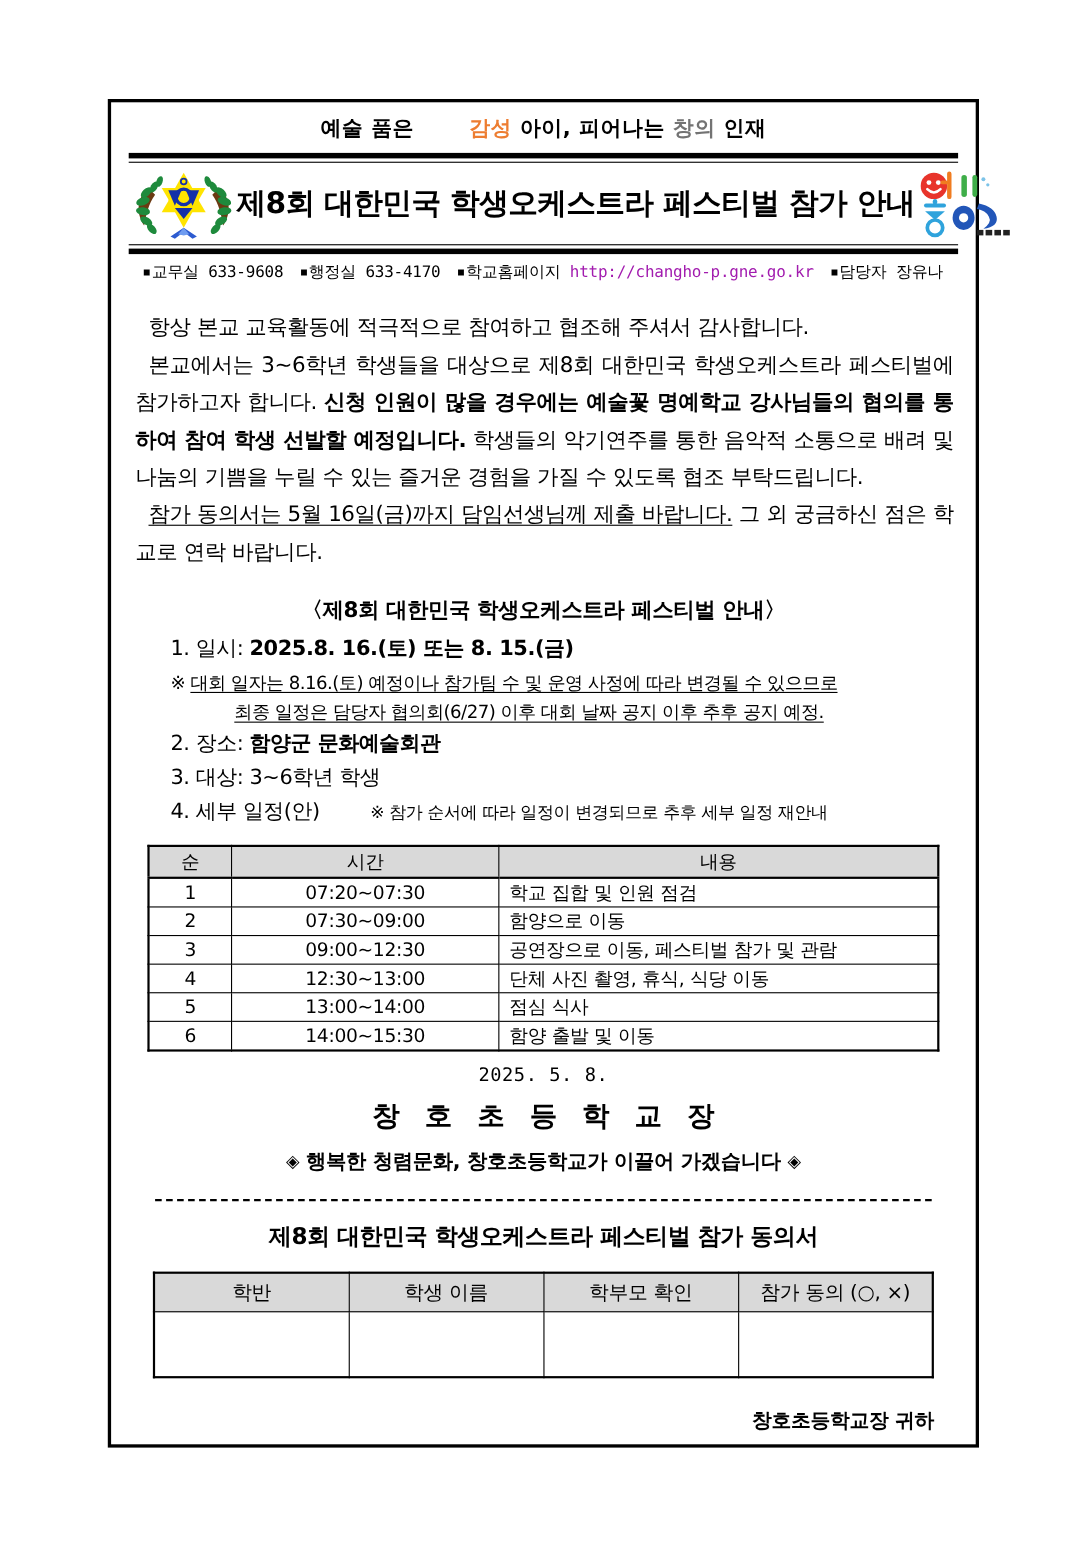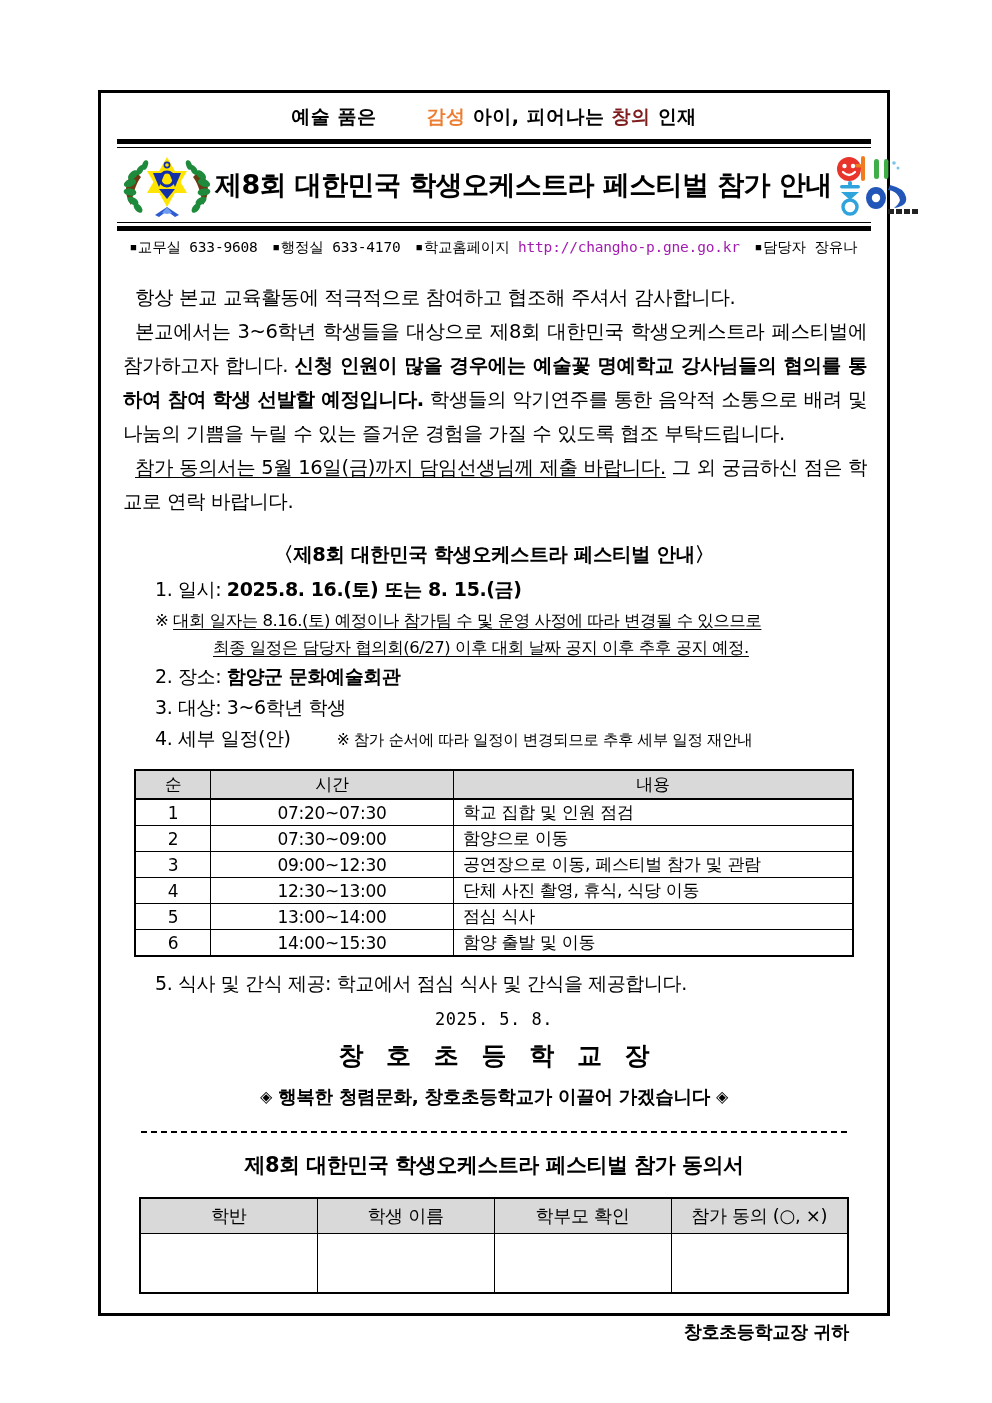"창의" .slogan .em-blue { color: #7f1d1d -> #737373 }
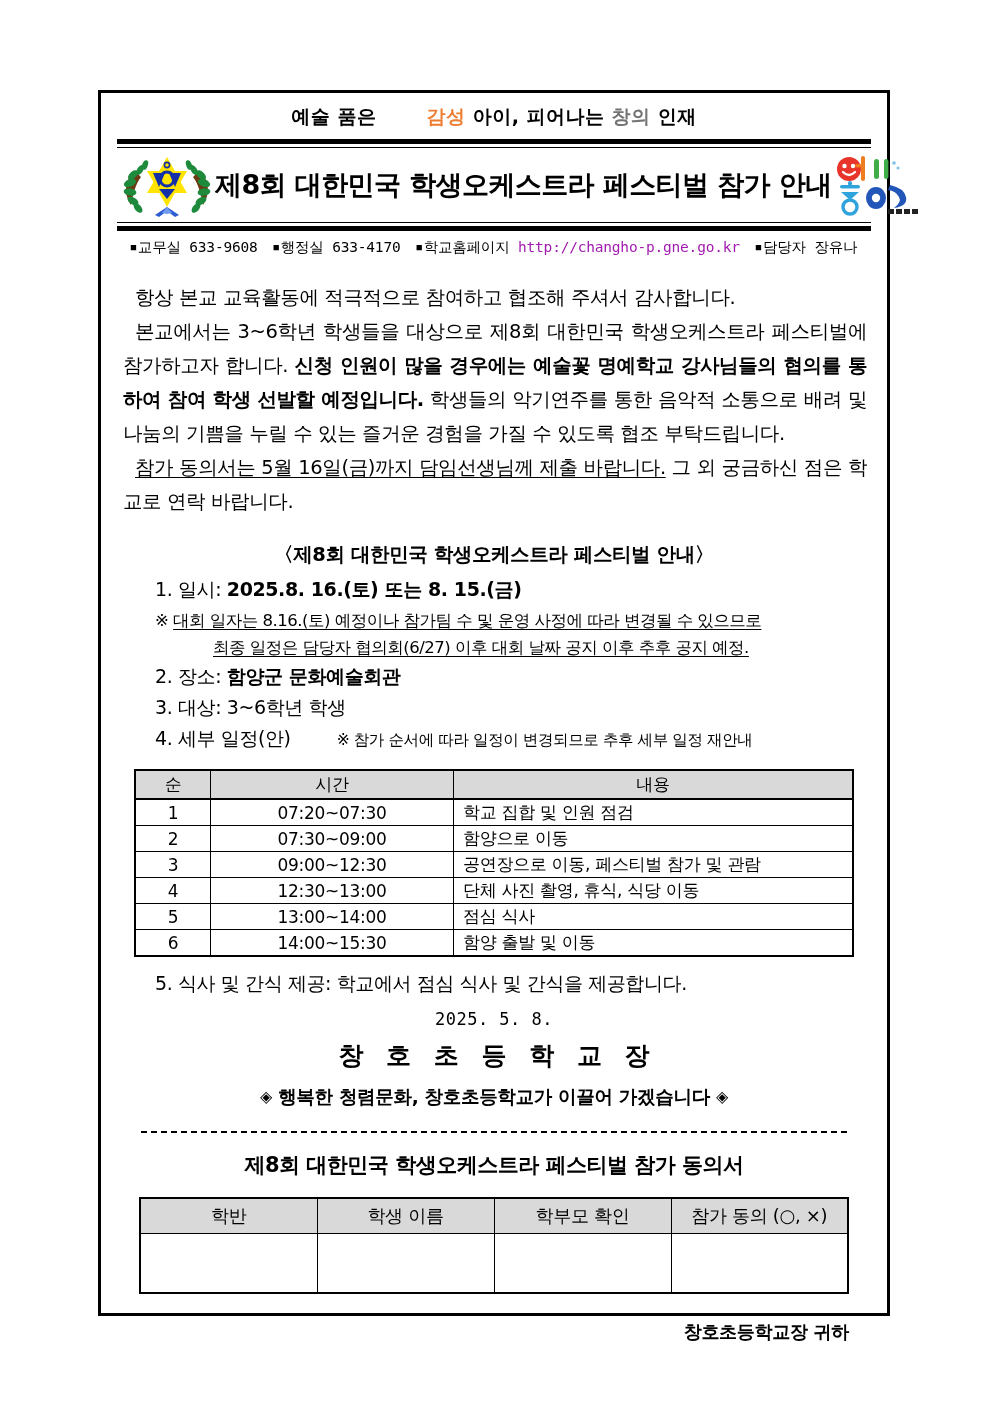"5. 식사 및 간식 제공:" div.item5 { html: <div>5. 식사 및 간식 제공: 학교에서 점심 식사 및 간식을 제공합니다.</div> -> none }
